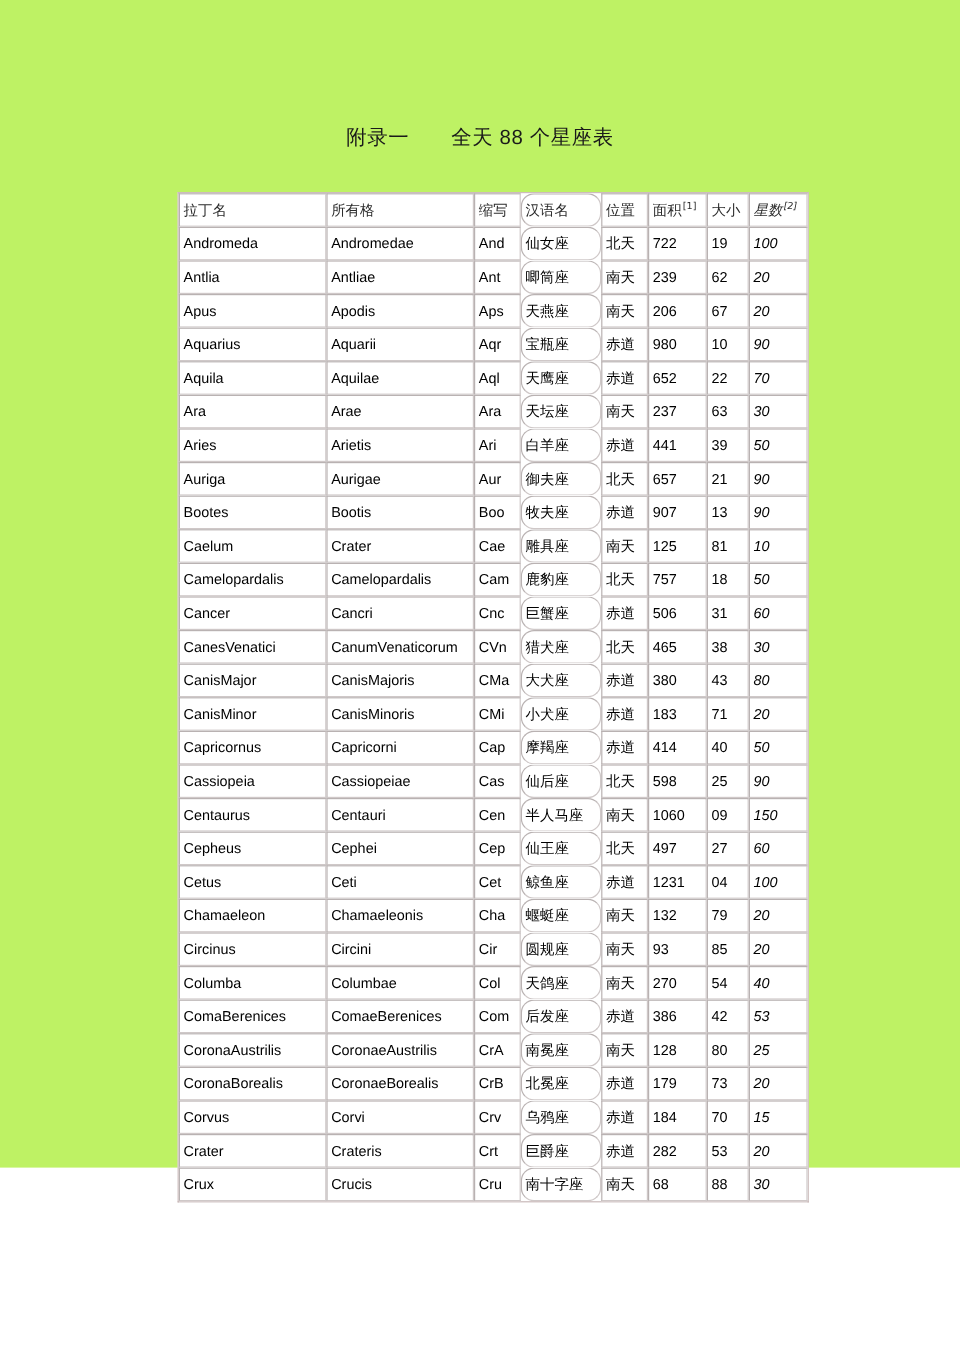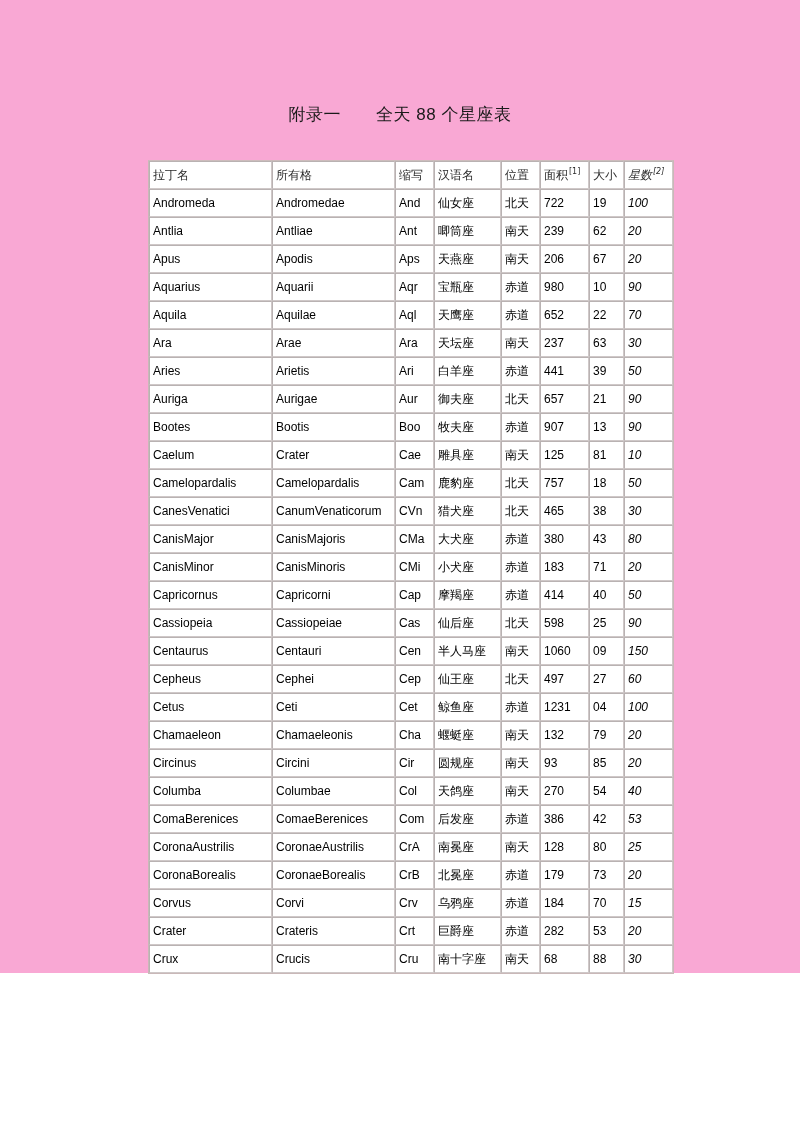"附录一 全天 88 个星座表" #page { background: #f9a8d4 -> #bef264 }
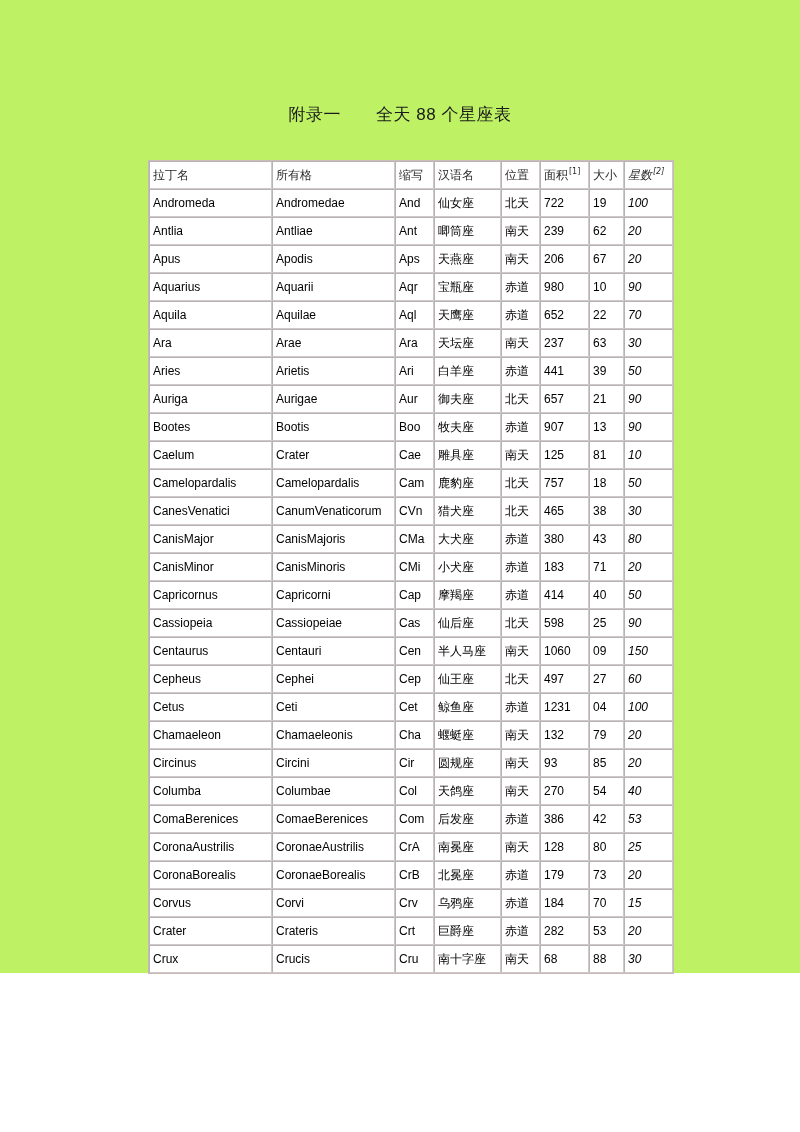"汉语名" td.c-cn { border-radius: none -> 11px }
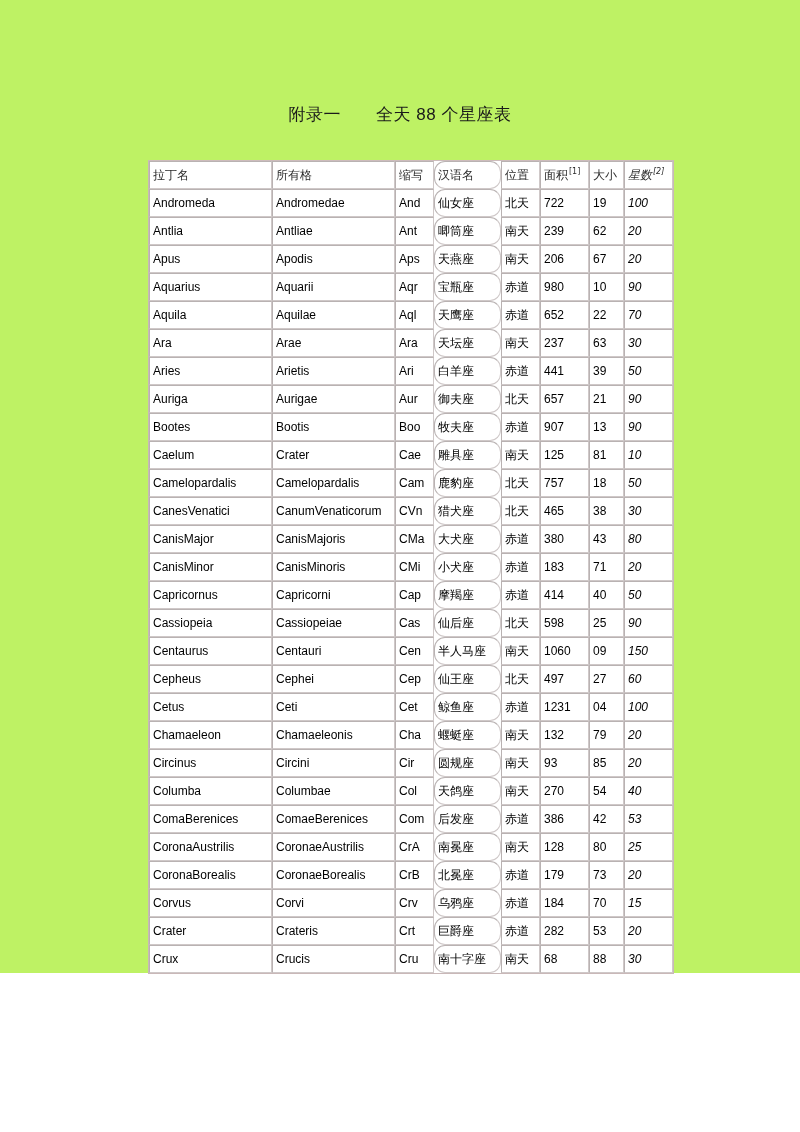"Cancer" tr { html: none -> <tr> <td>Cancer</td> <td>Cancri</td> <td>Cnc</td> <td>巨蟹座</td> <td>赤道</td> <td>506</td> <td>31</td> <td>60</td> </tr> }
